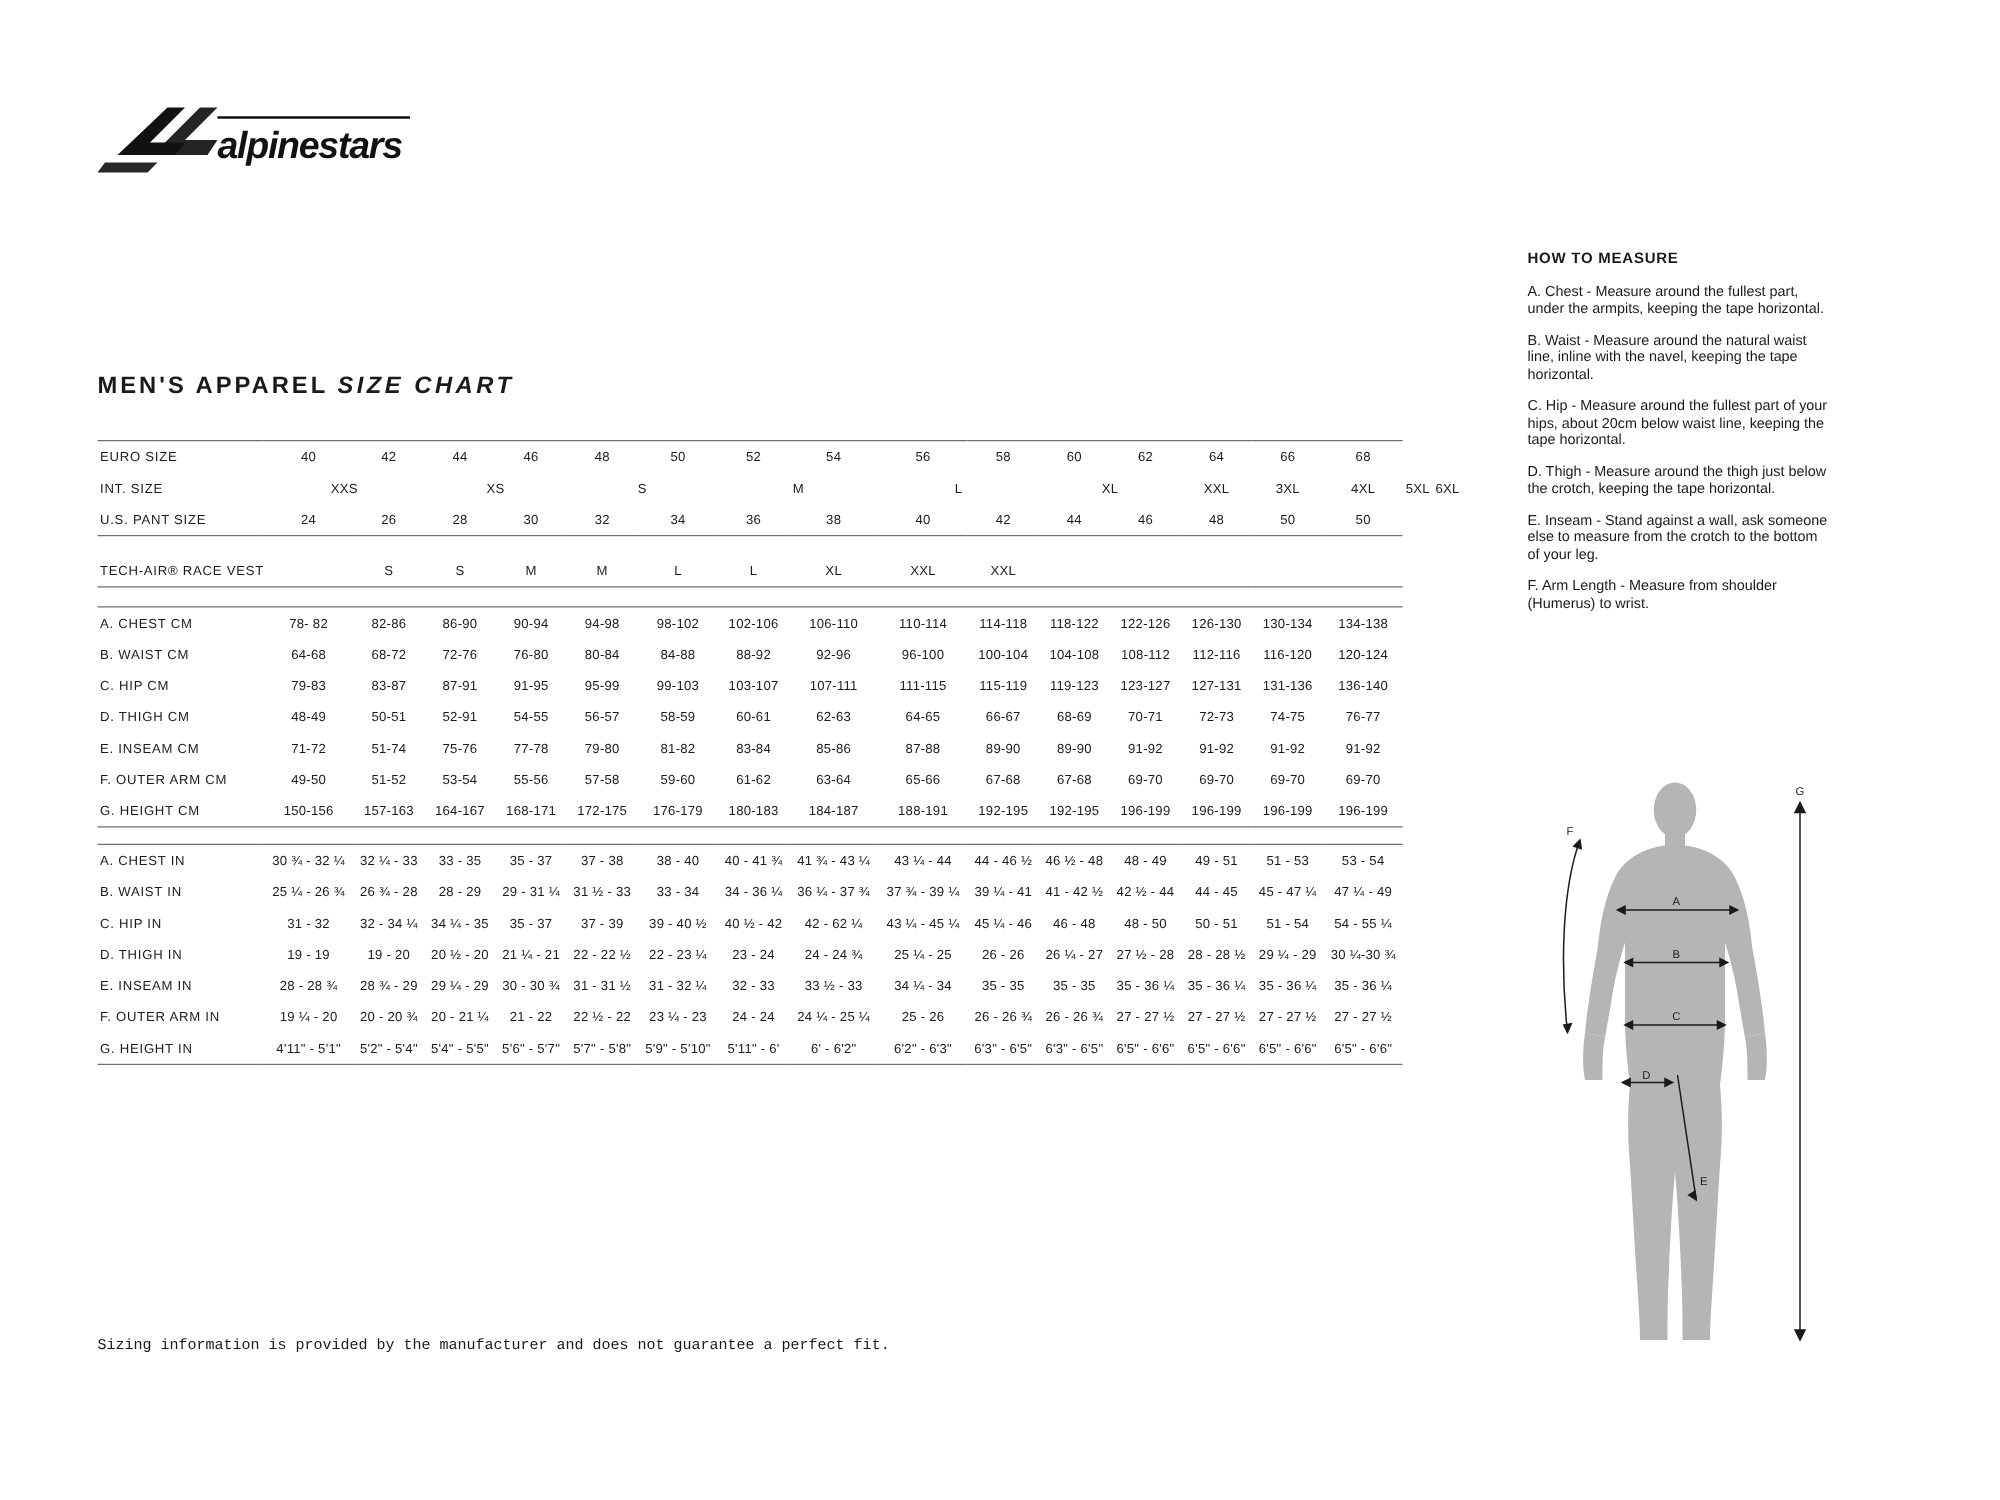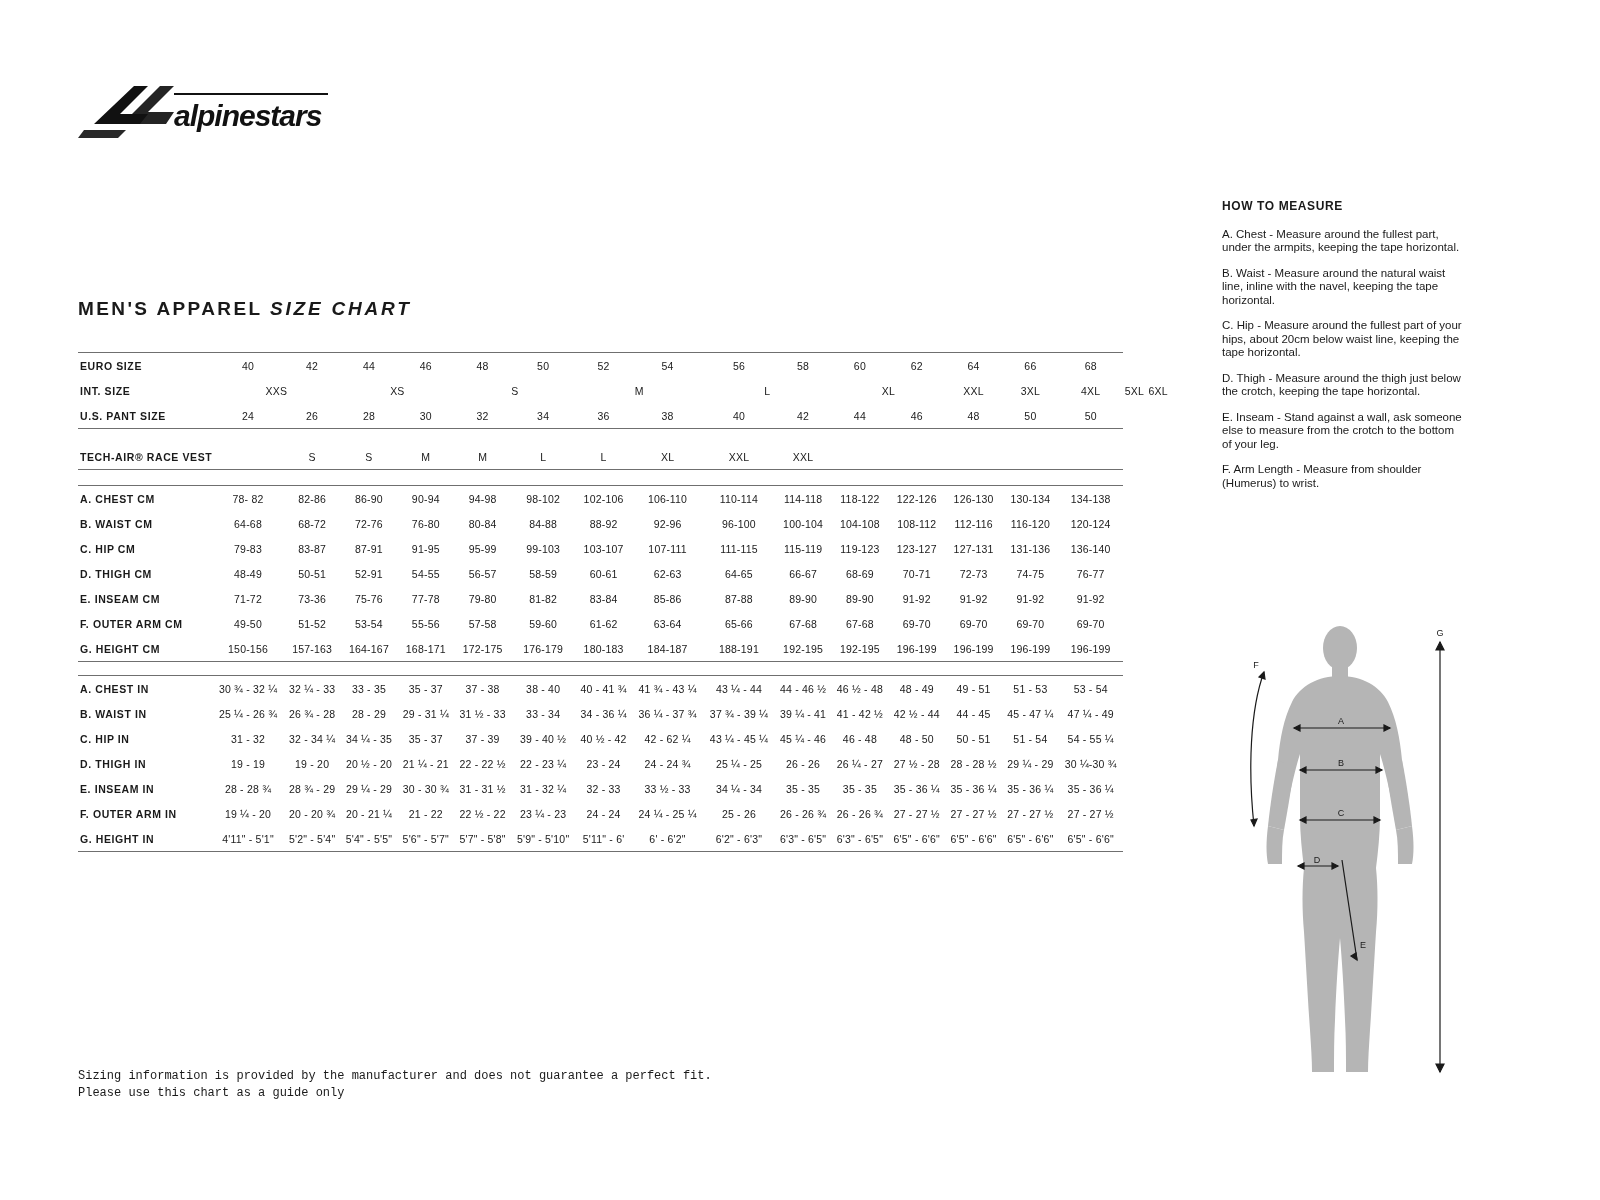"EURO SIZE" #chart td.rowlab { font-weight: 700 -> 400 }
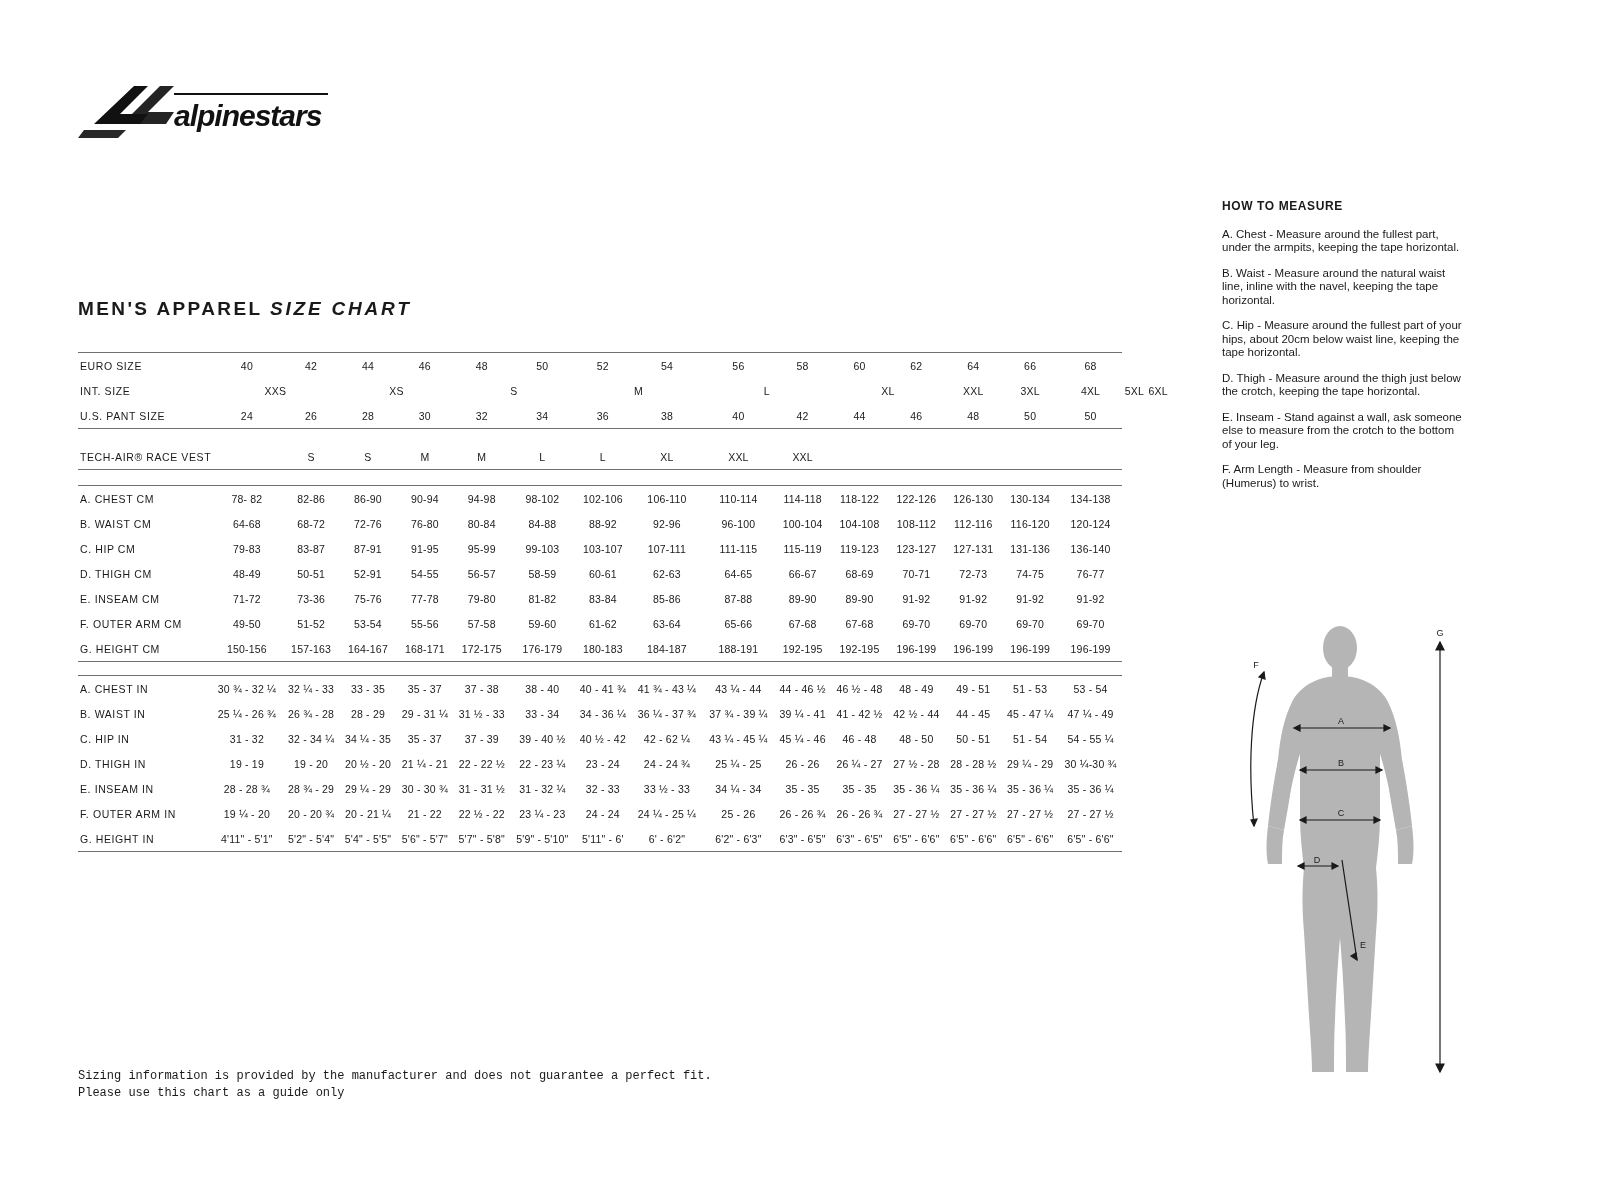"73-36" td { text: 73-36 -> 51-74 }
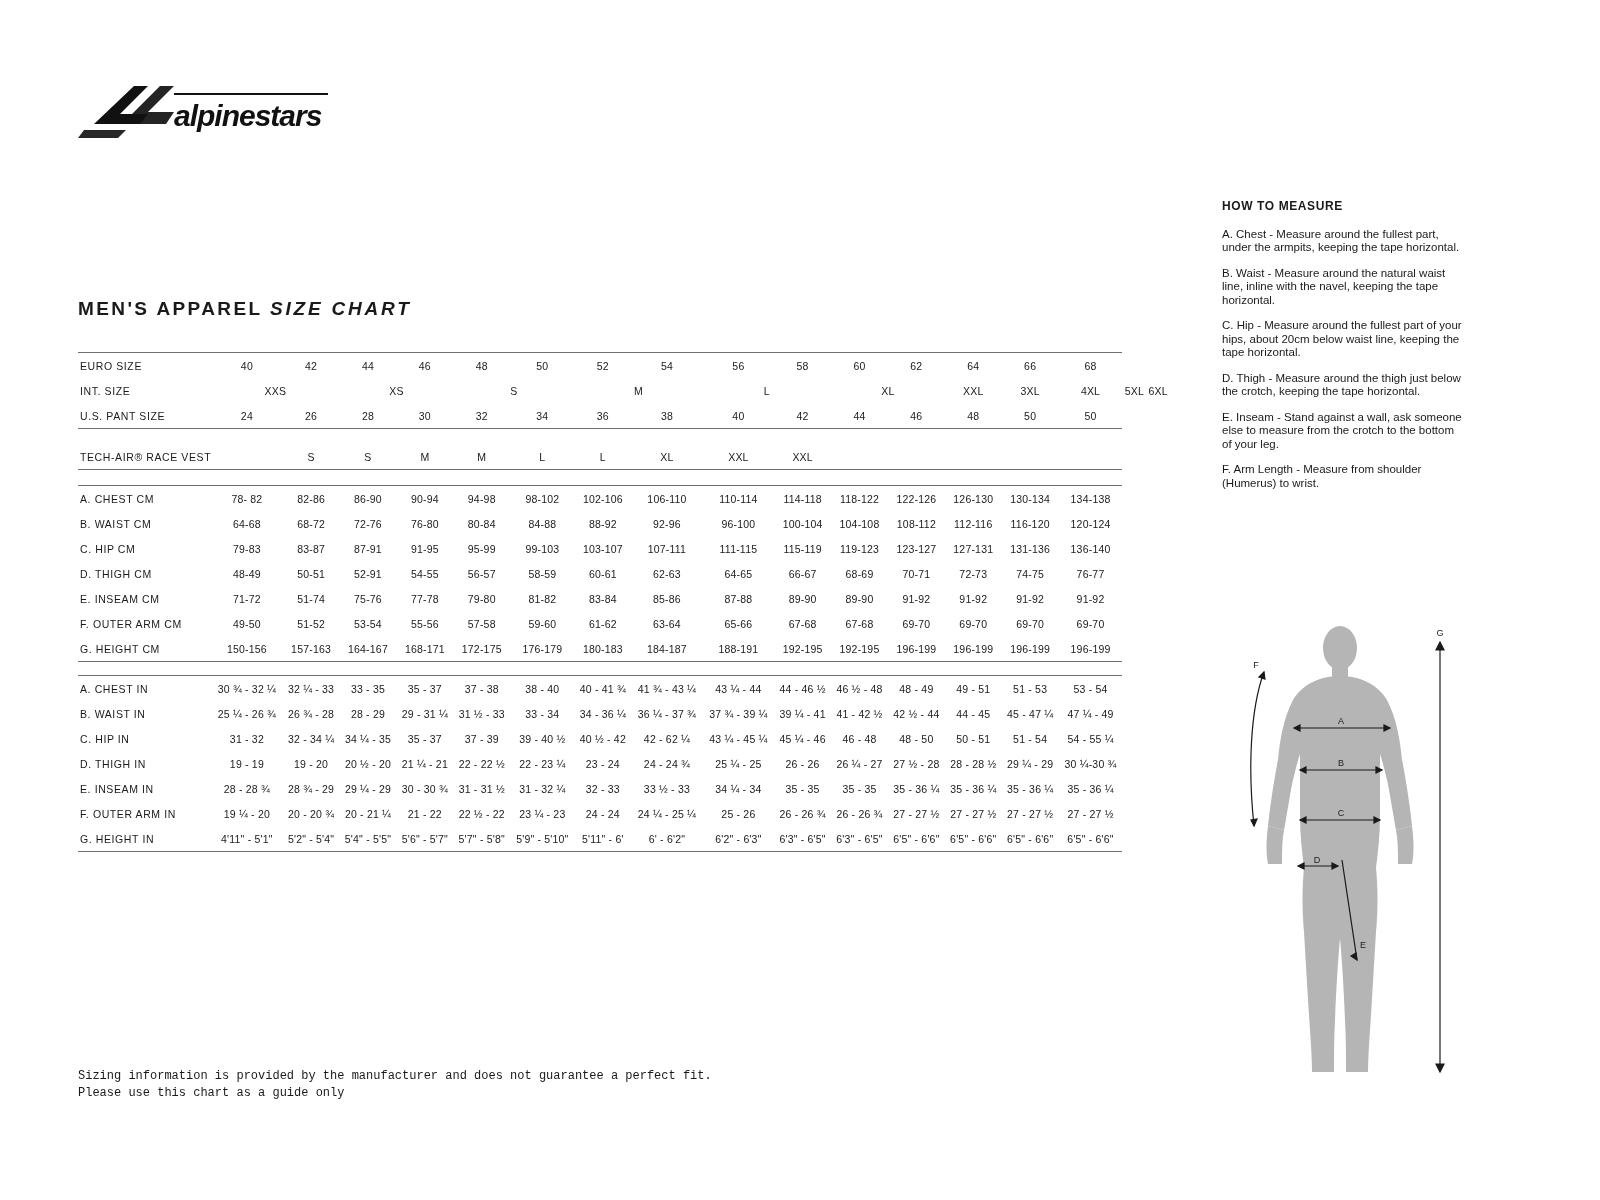"Please use this chart as" div { html: <div>Please use this chart as a guide only</div> -> none }
